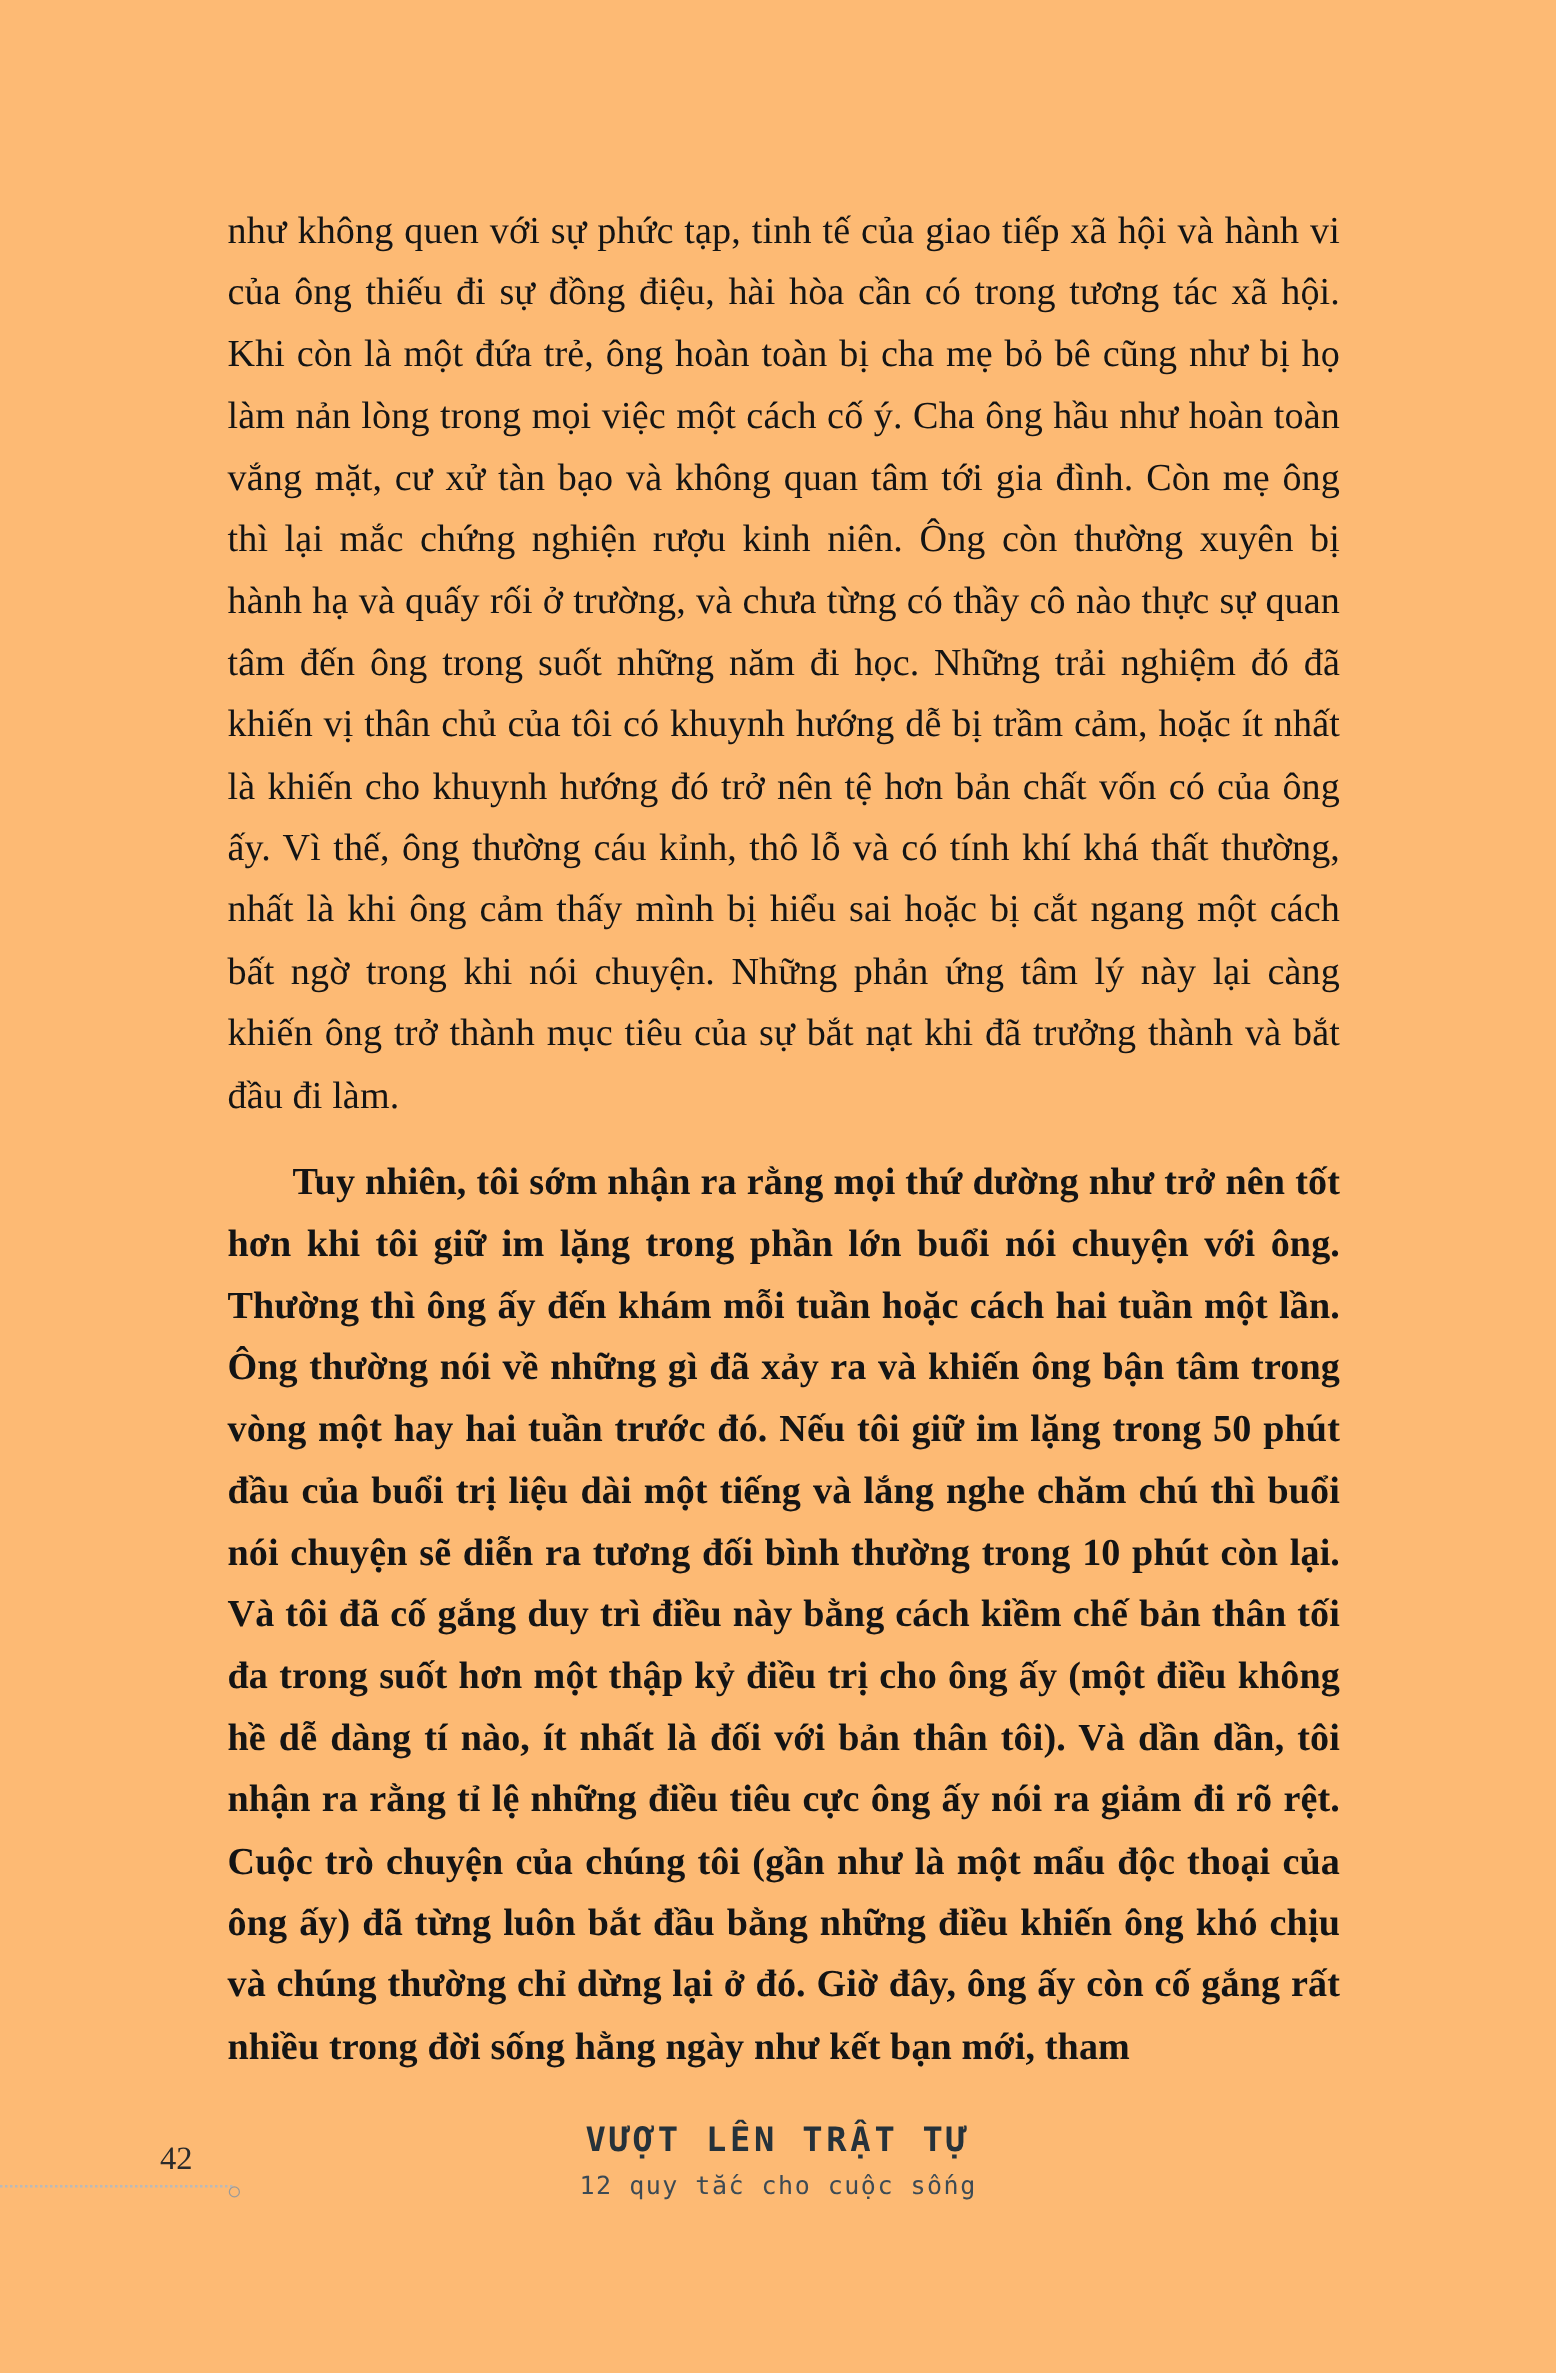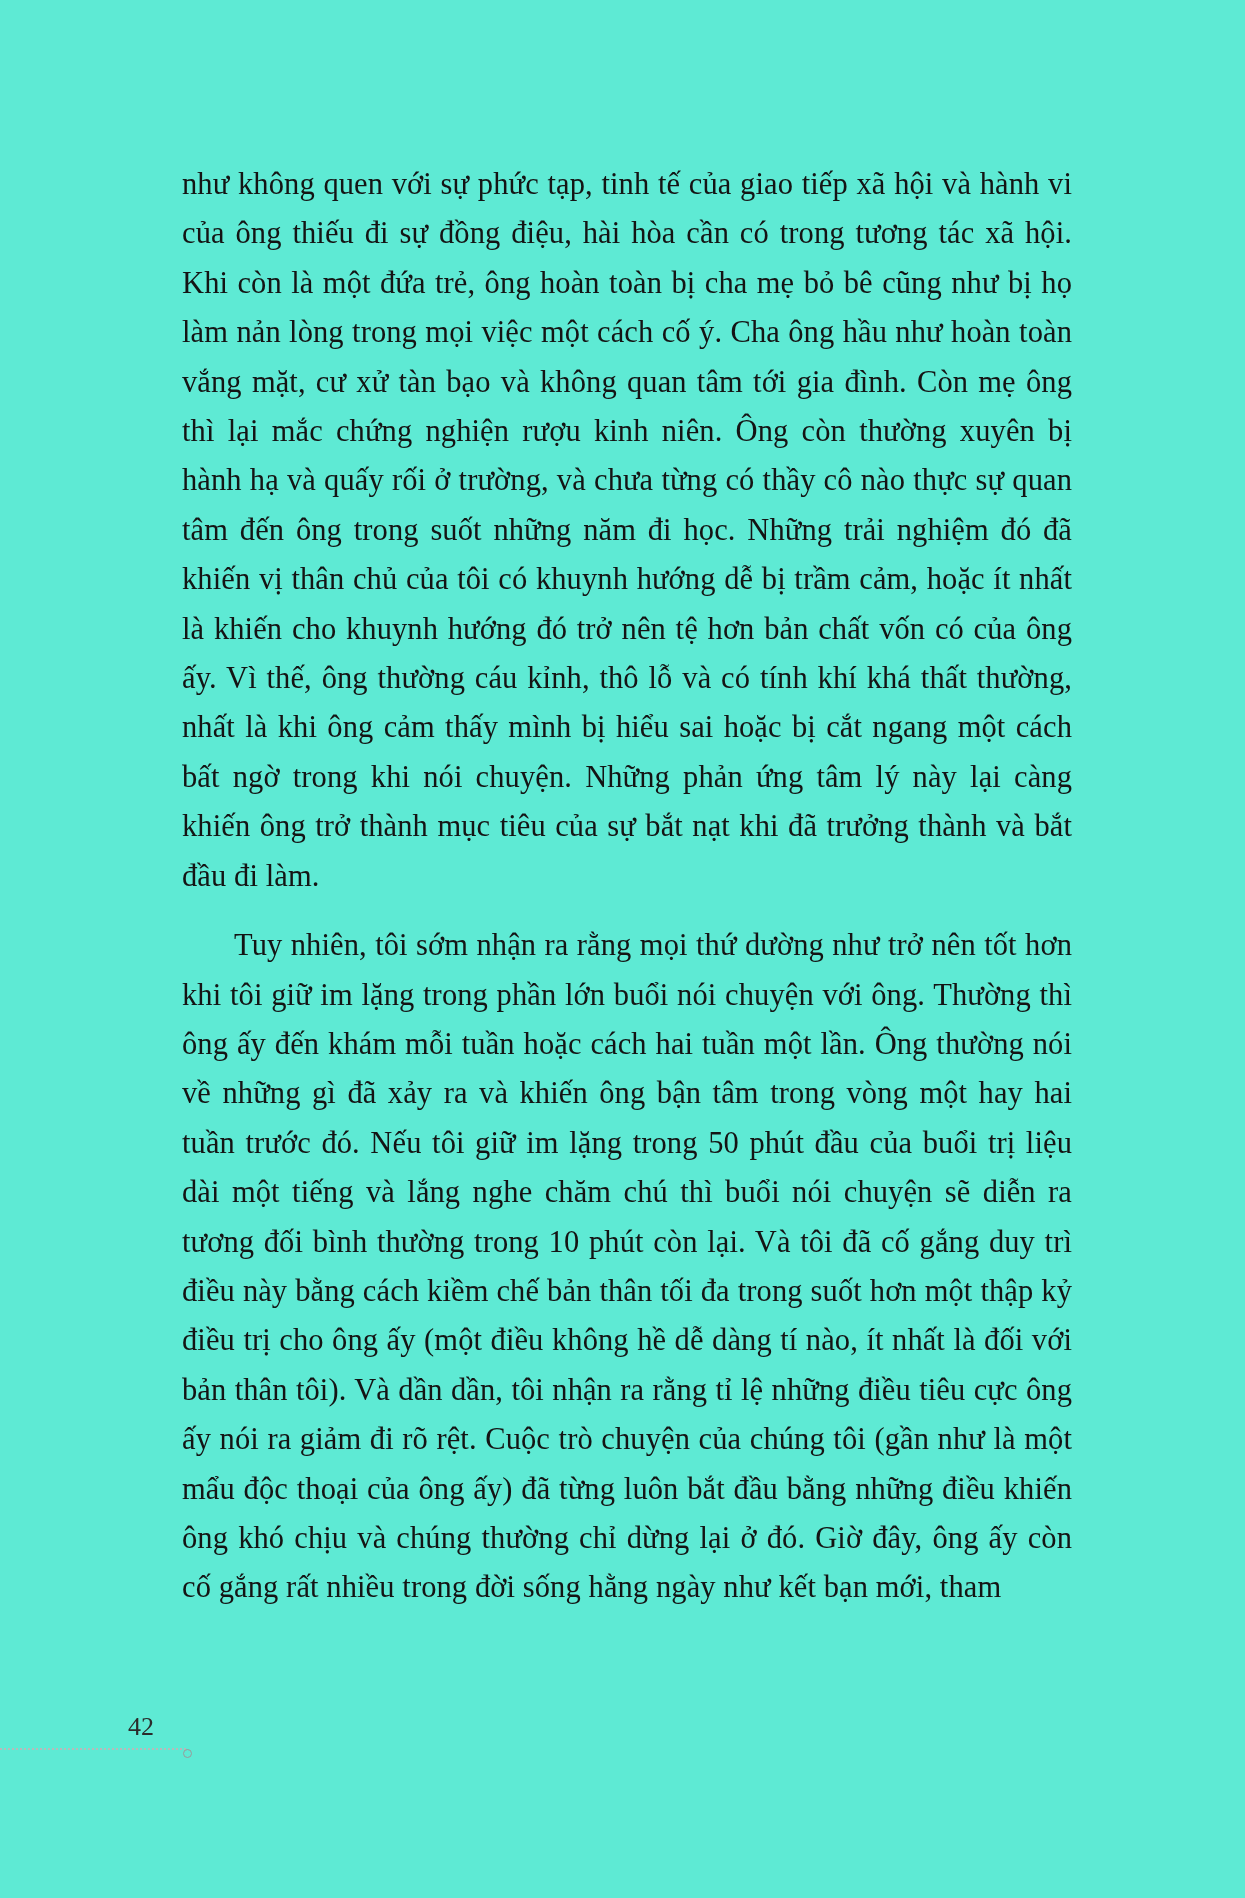"như không quen với sự" .page { background: #5eead4 -> #fdba74 }
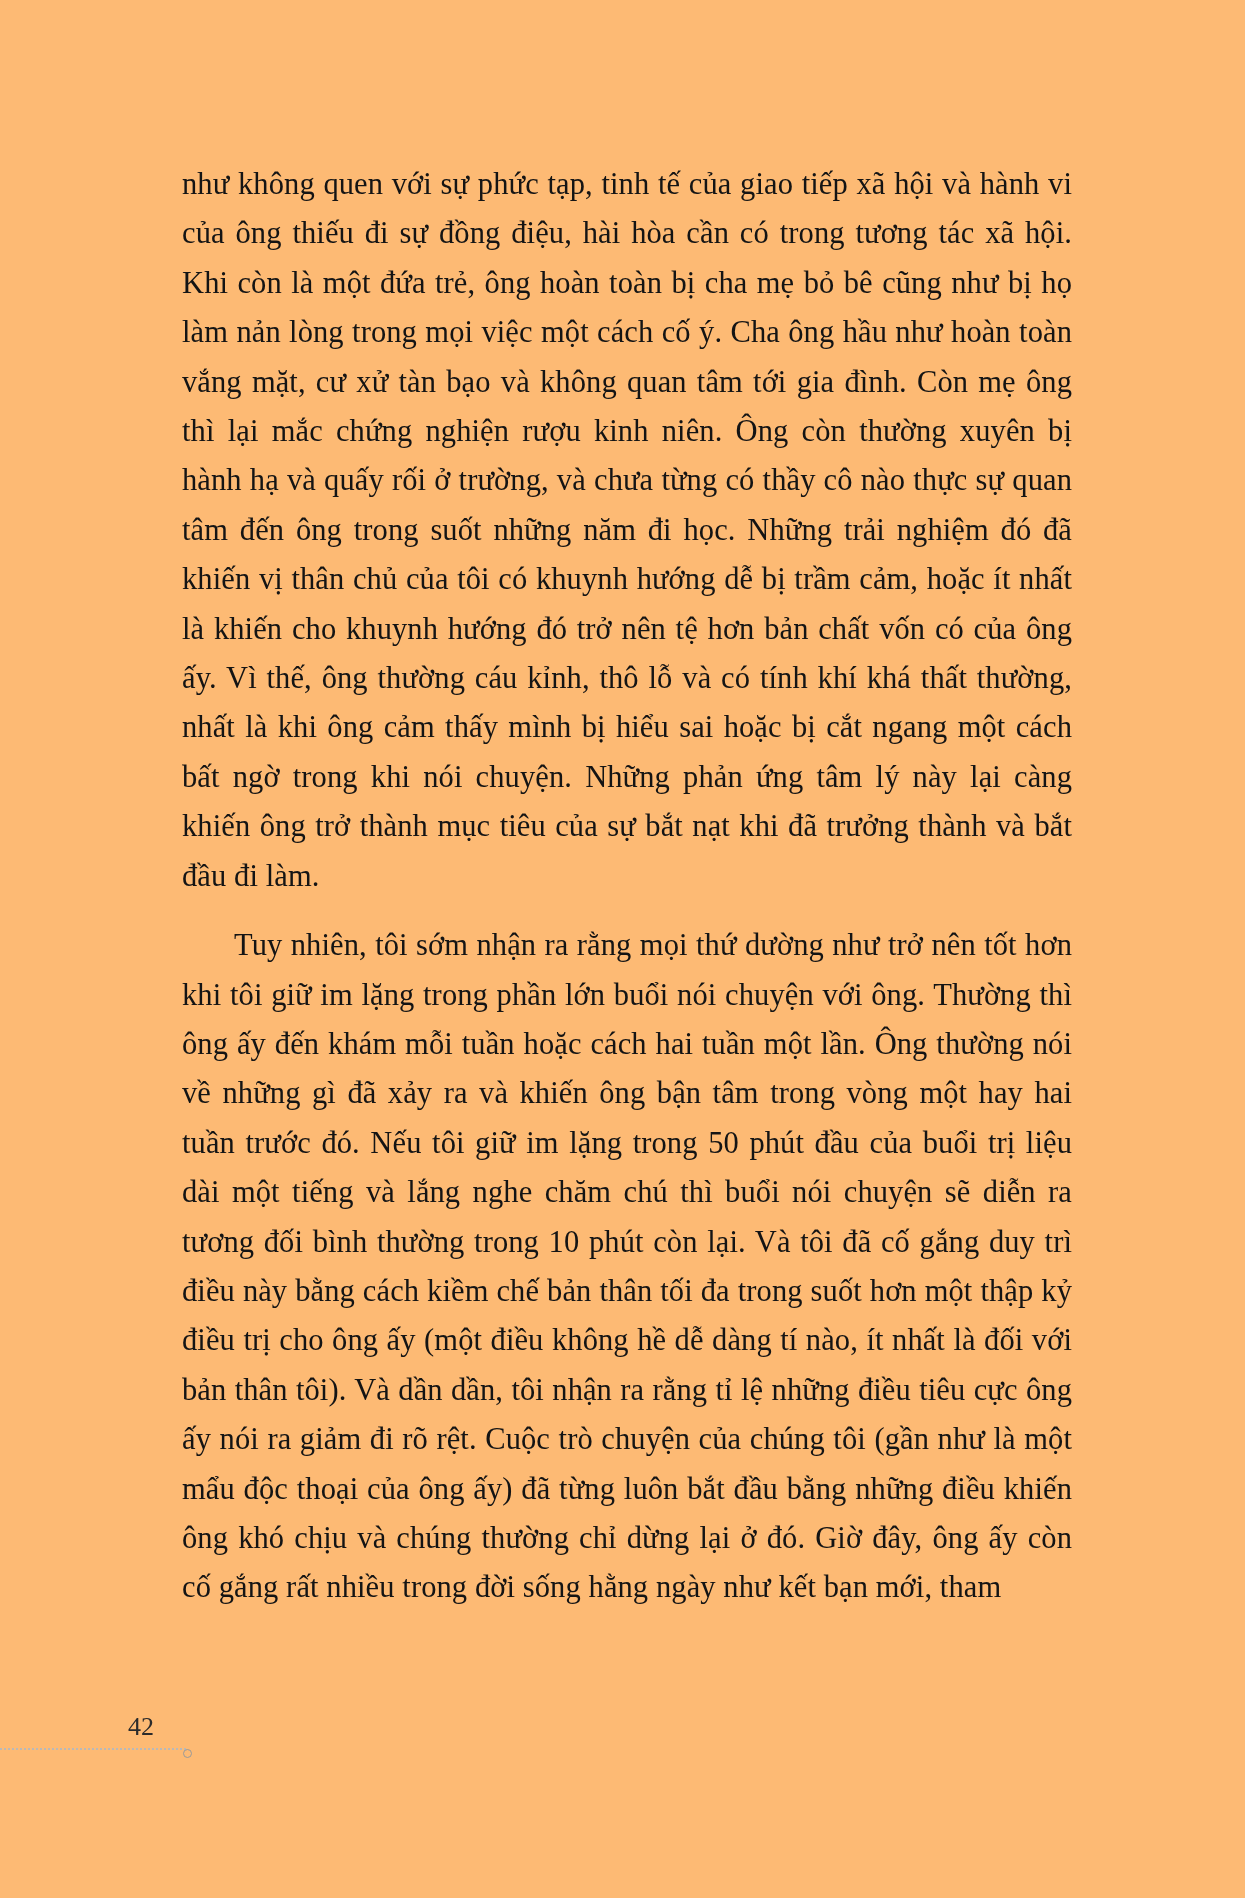"Tuy nhiên, tôi sớm nhận" p.para + p.para { font-weight: none -> bold }
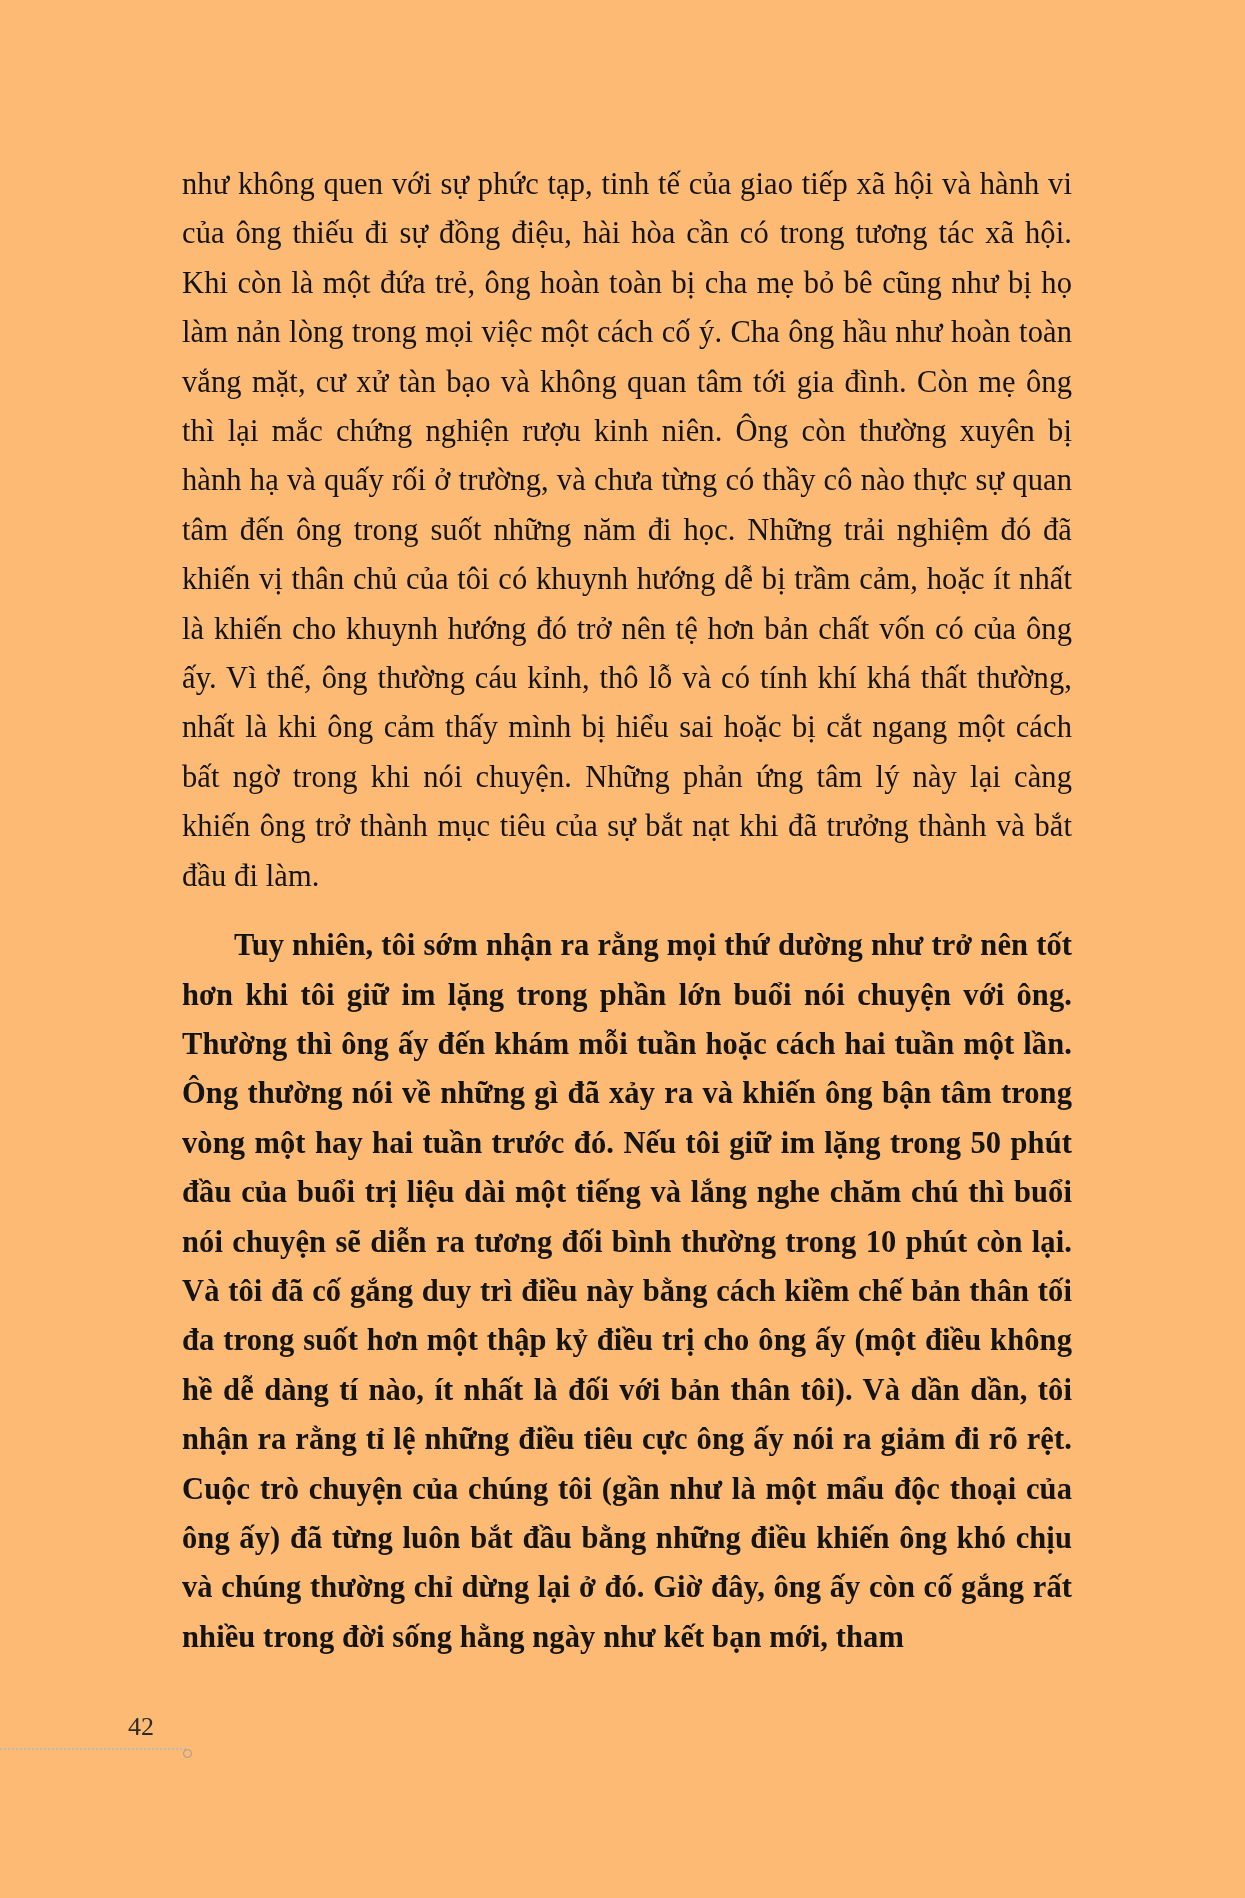"VƯỢT LÊN TRẬT TỰ" div.book-mark { html: none -> <div> <div>VƯỢT LÊN TRẬT TỰ</div> <div>12 quy tắc cho cuộc sống</div> </div> }
